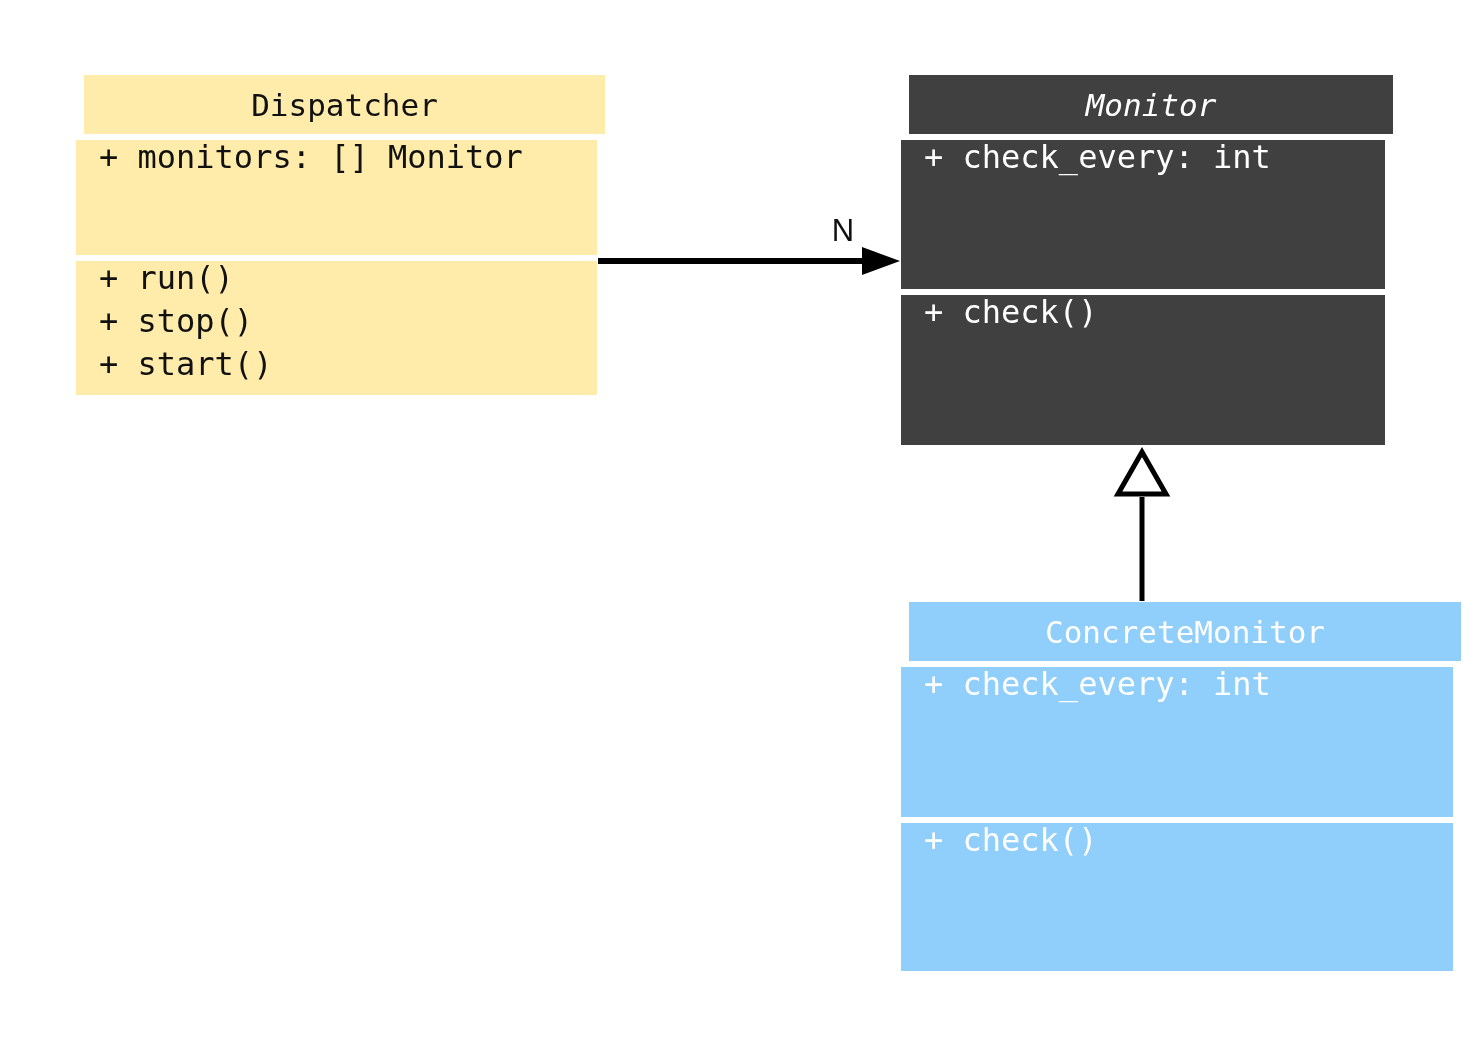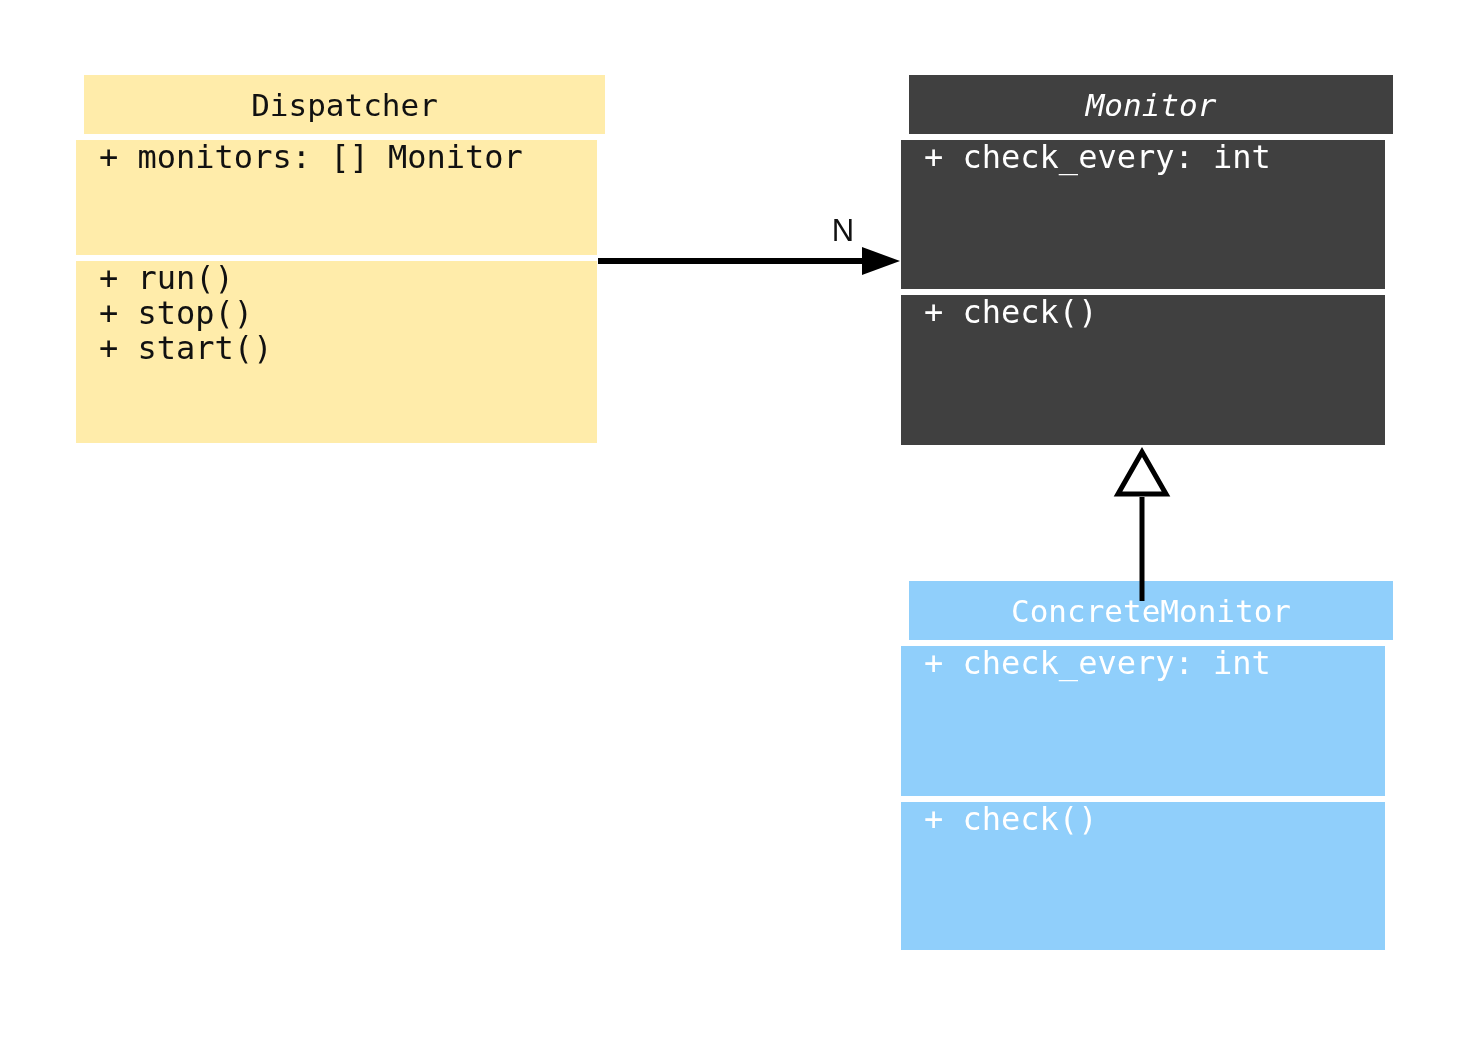"+ run()" #dispatcher .method-section { gap: none -> 8px; height: 182px -> 134px }
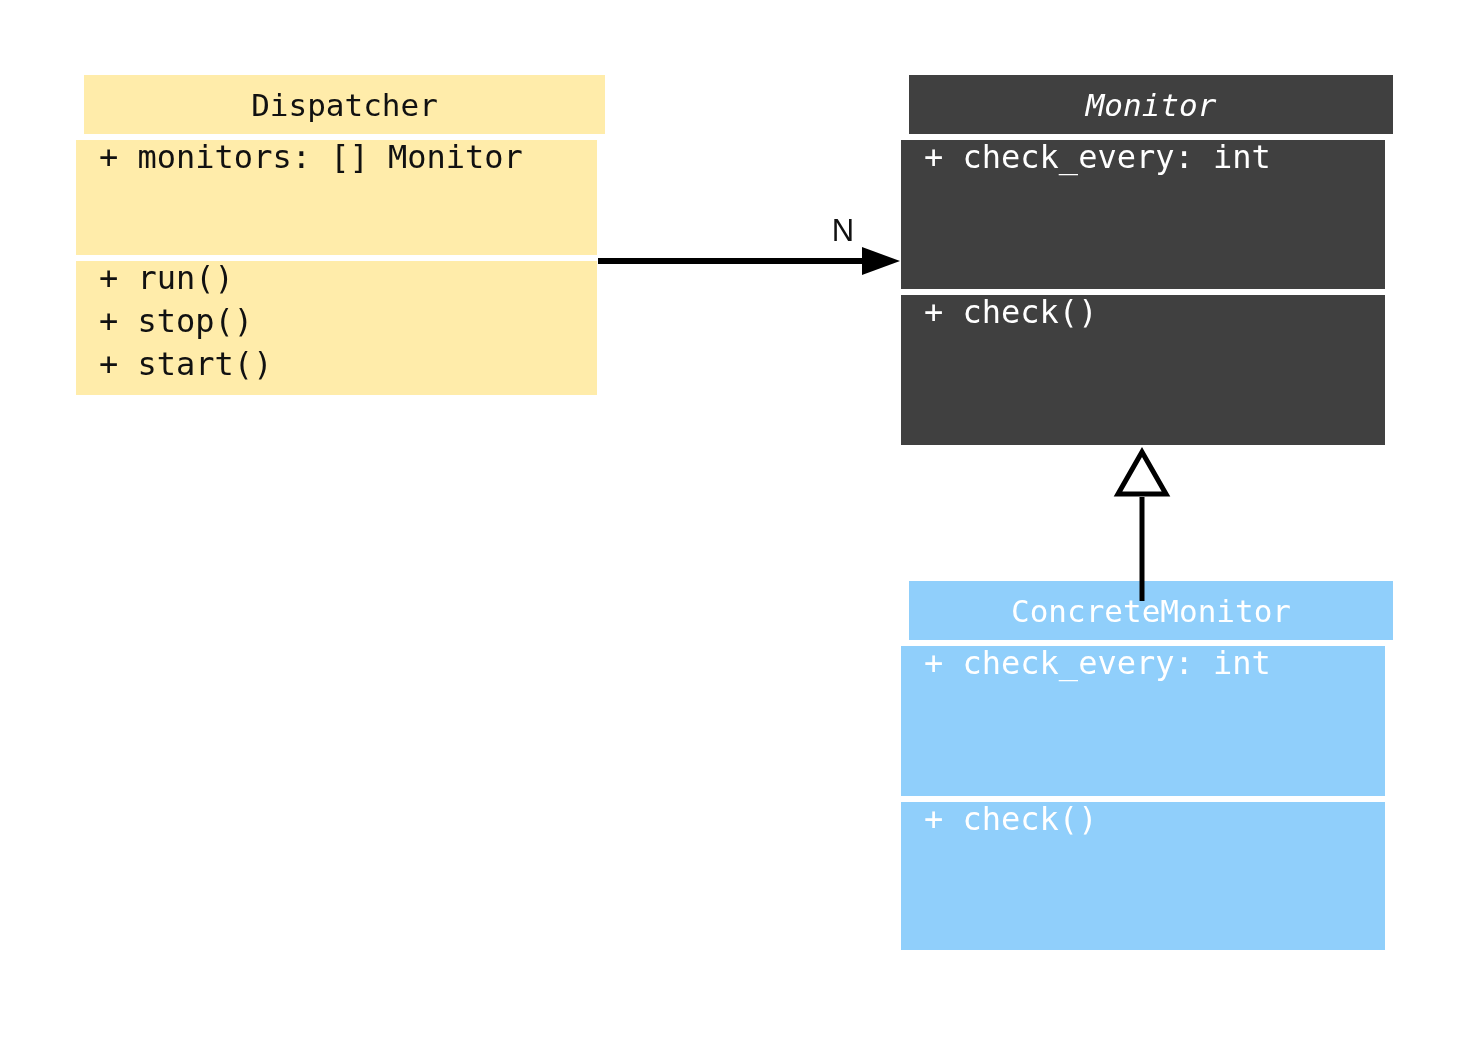"ConcreteMonitor" #concrete-monitor { top: 581px -> 602px; width: 484px -> 552px }
